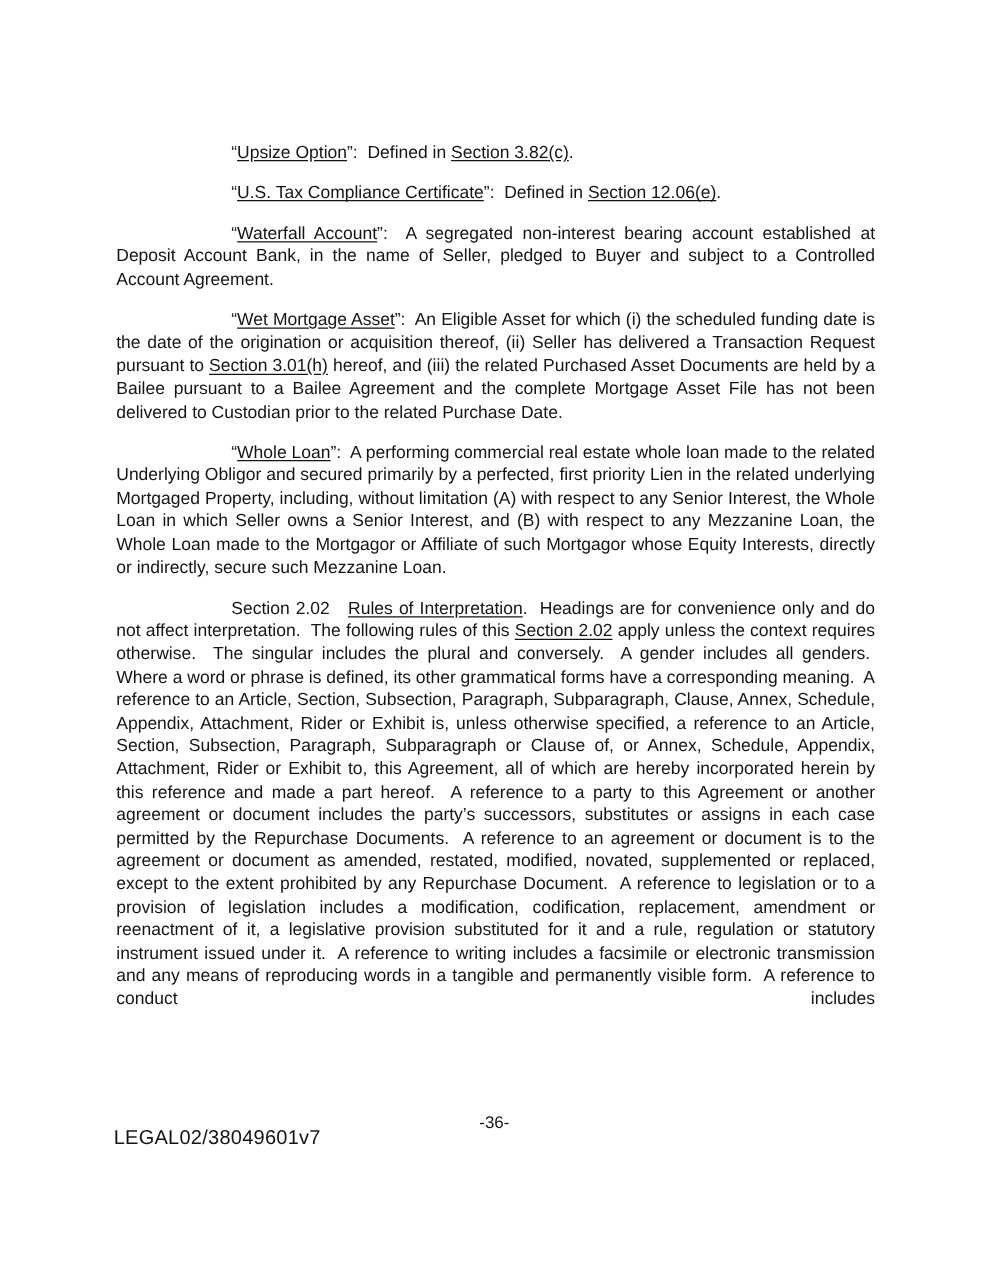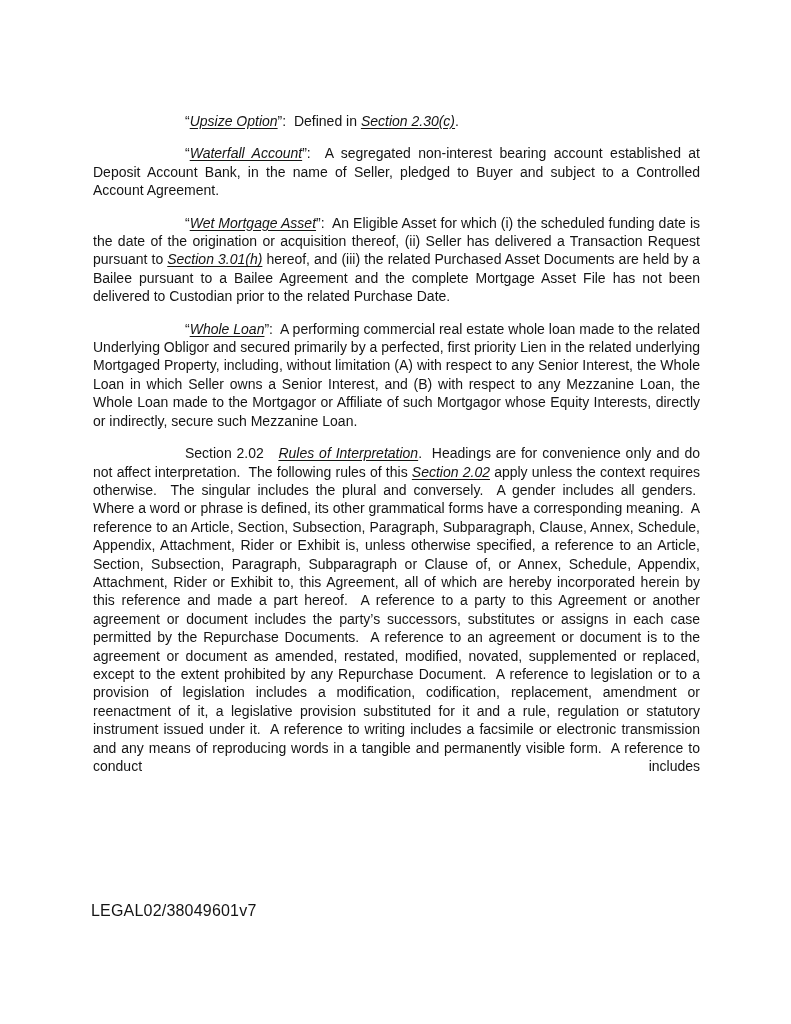"Upsize Option" .u { font-style: italic -> none }
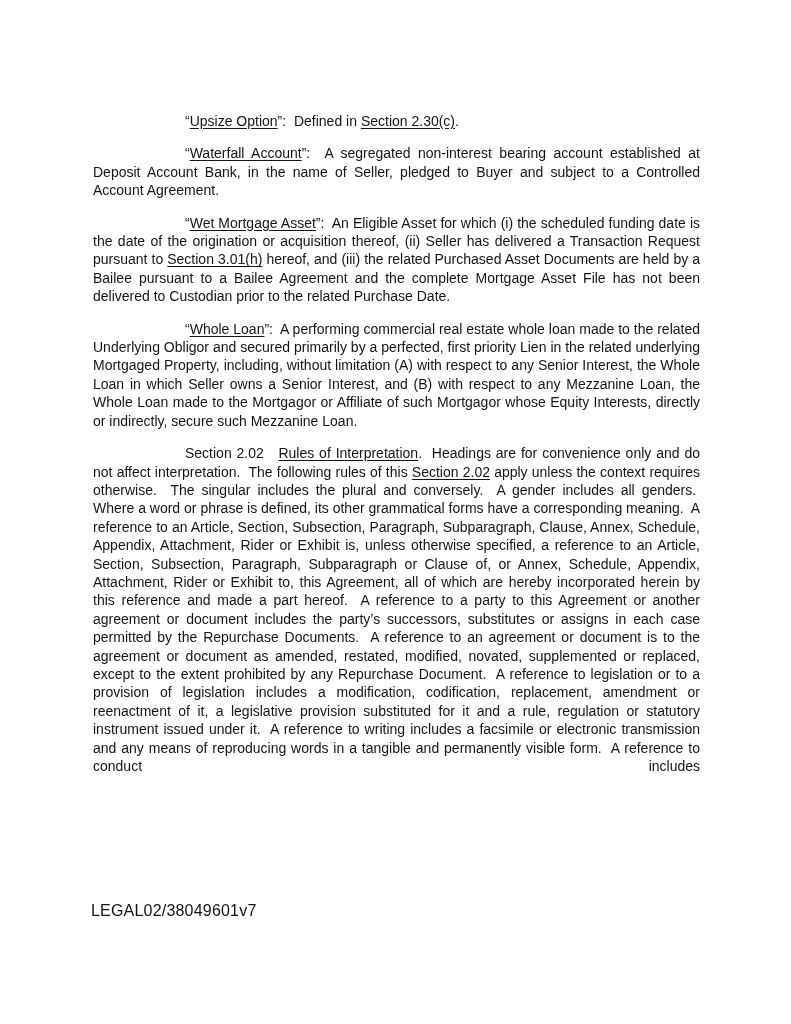"Section 2.30(c)" span.u { text: 2.30 -> 3.82 }
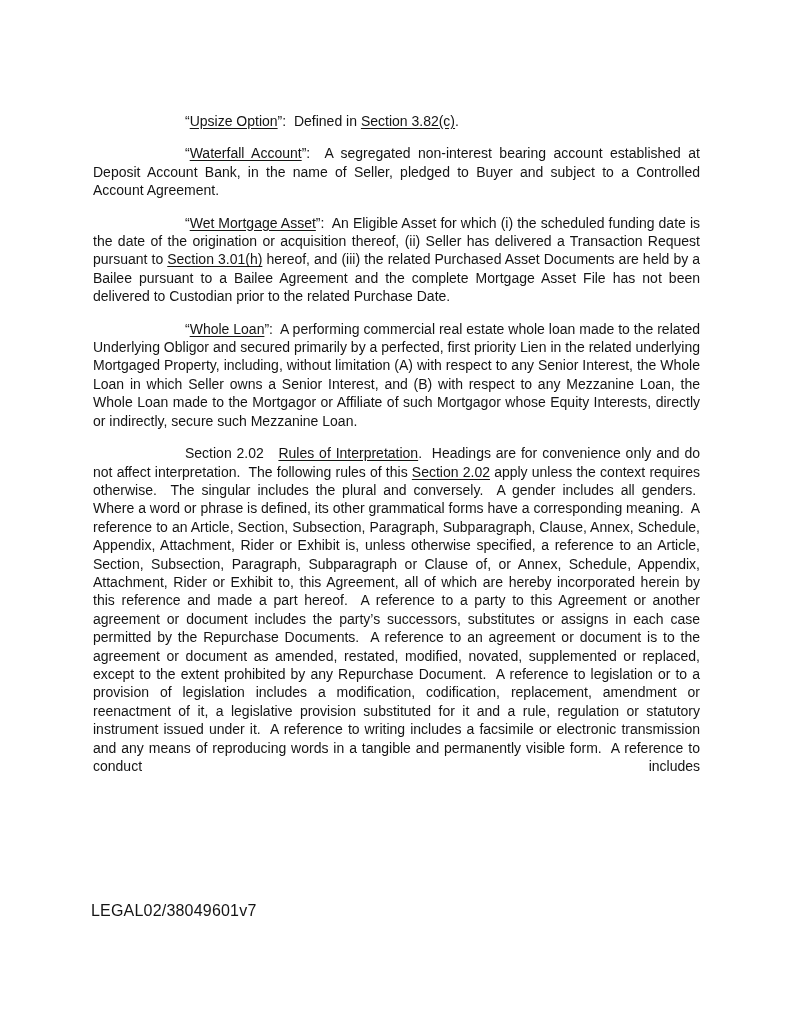"“U.S. Tax Compliance Certificate”:" p.para { html: none -> <p><span>“</span><span>U.S. Tax Compliance Certificate</span><span>”:&nbsp; Defined in </span><span>Section 12.06(e)</span><span>.</span></p> }
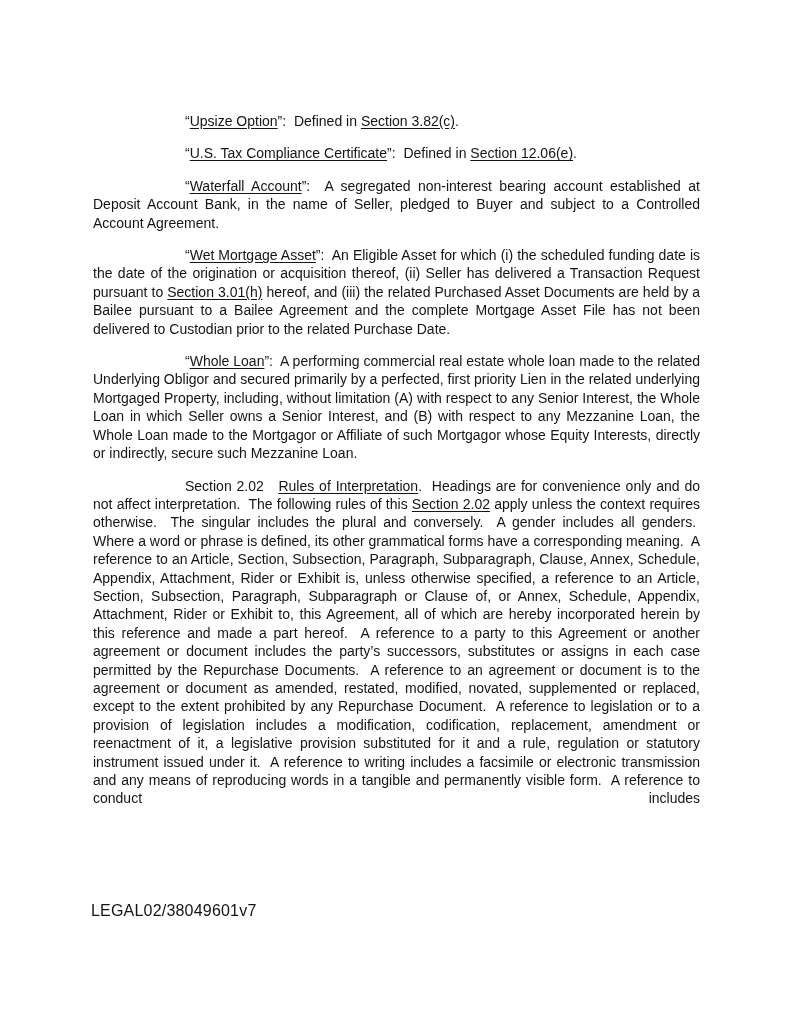"-36-" div.footer-page-number { html: none -> <div>-36-</div> }
